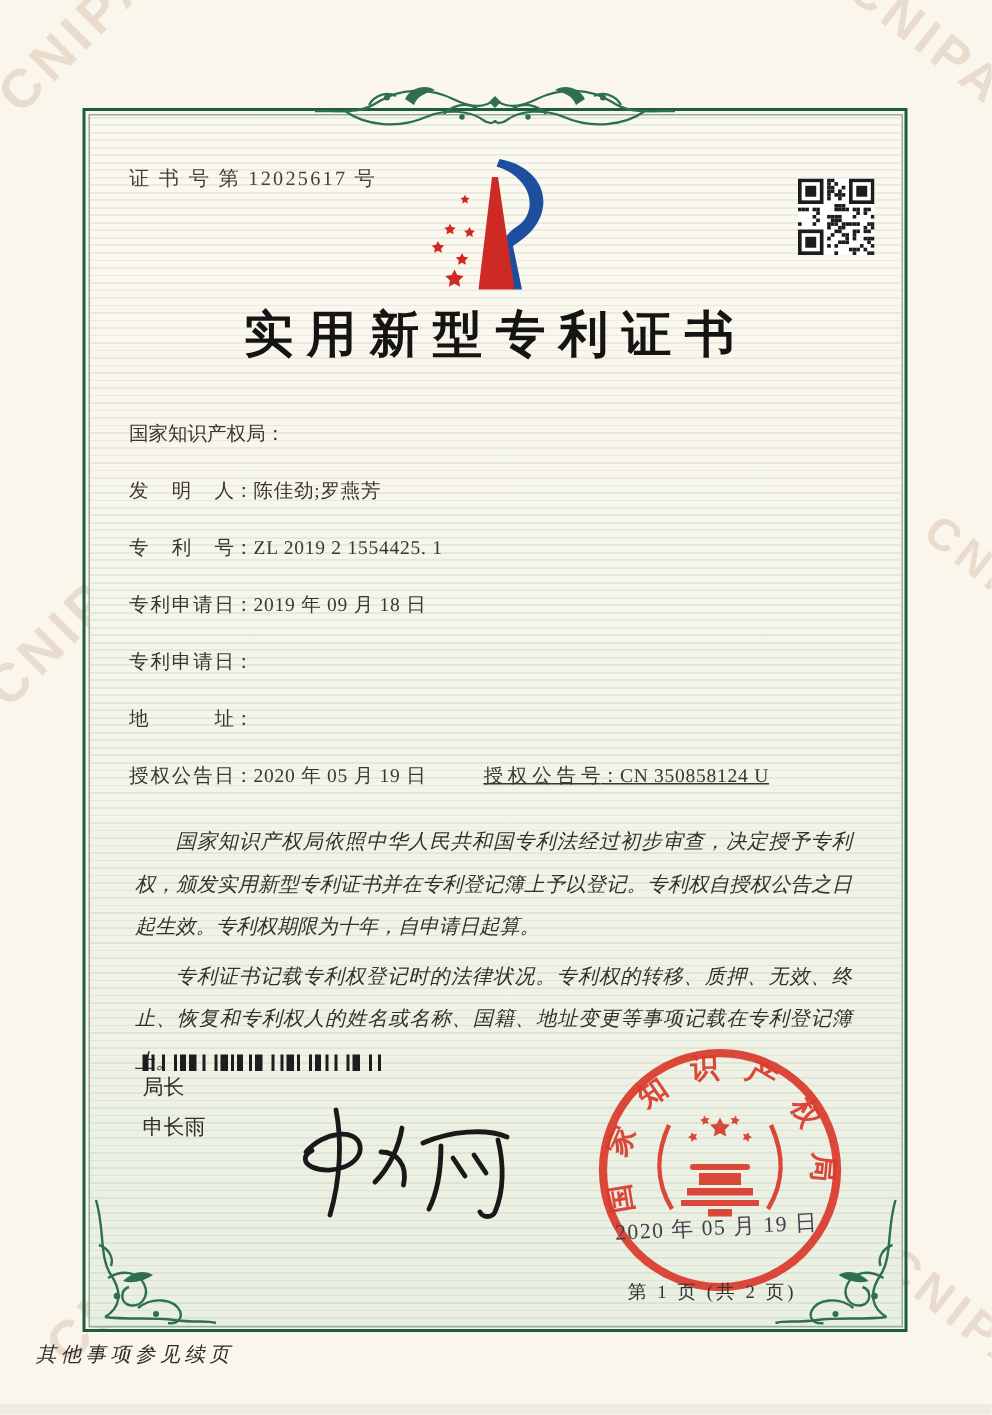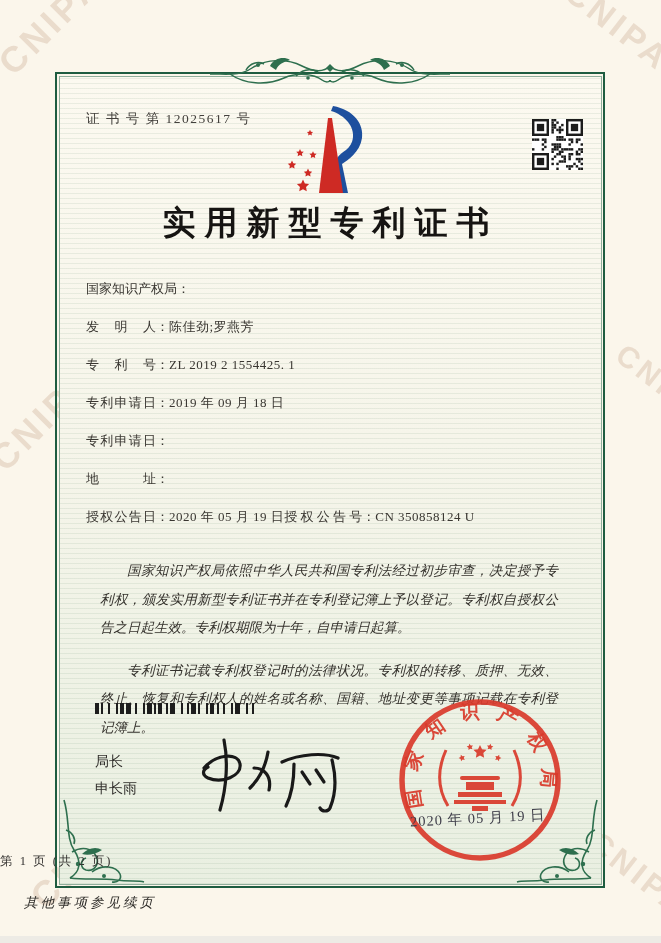"授权公告号" .fpair2 { margin-left: none -> 38px; text-decoration: none -> underline }
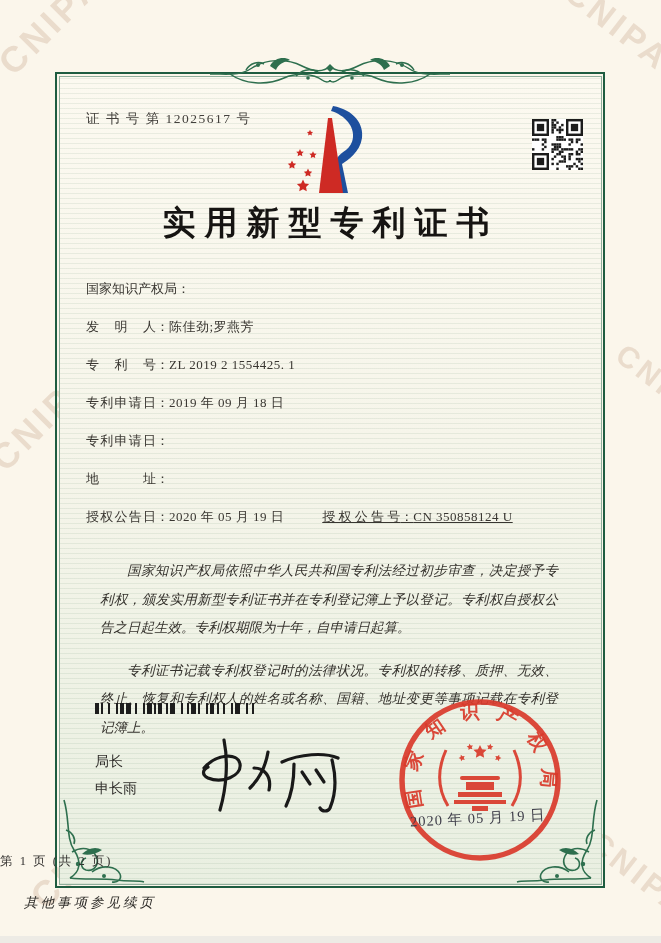"国家知识产权局依照中华人民共和国专利法经过初步审查，决定授予专利权，颁发实用新型" .bodytext p { margin: 14px -> 4px }
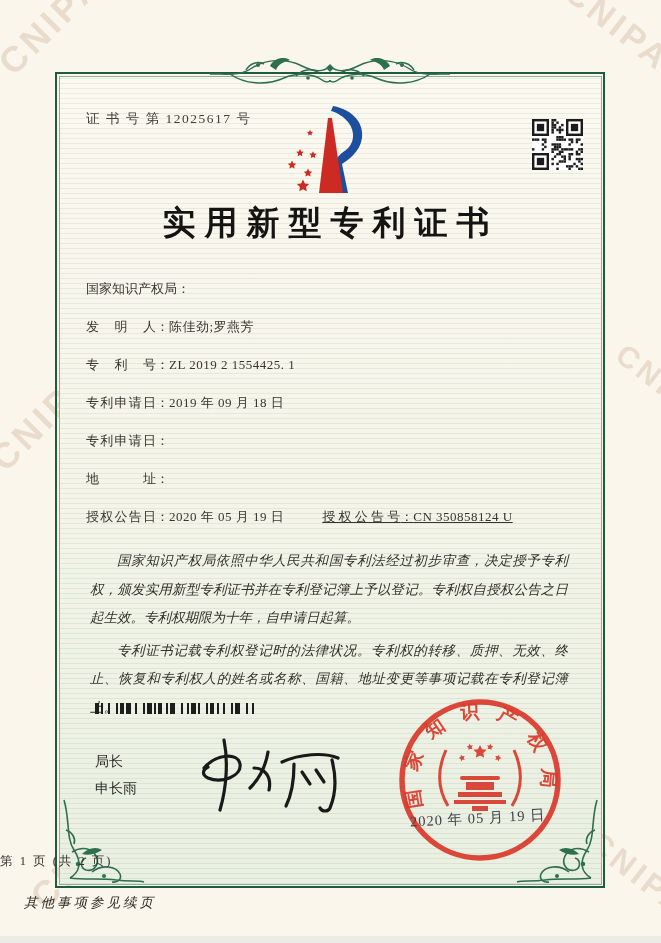"局长" .signer { top: 748px -> 712px }
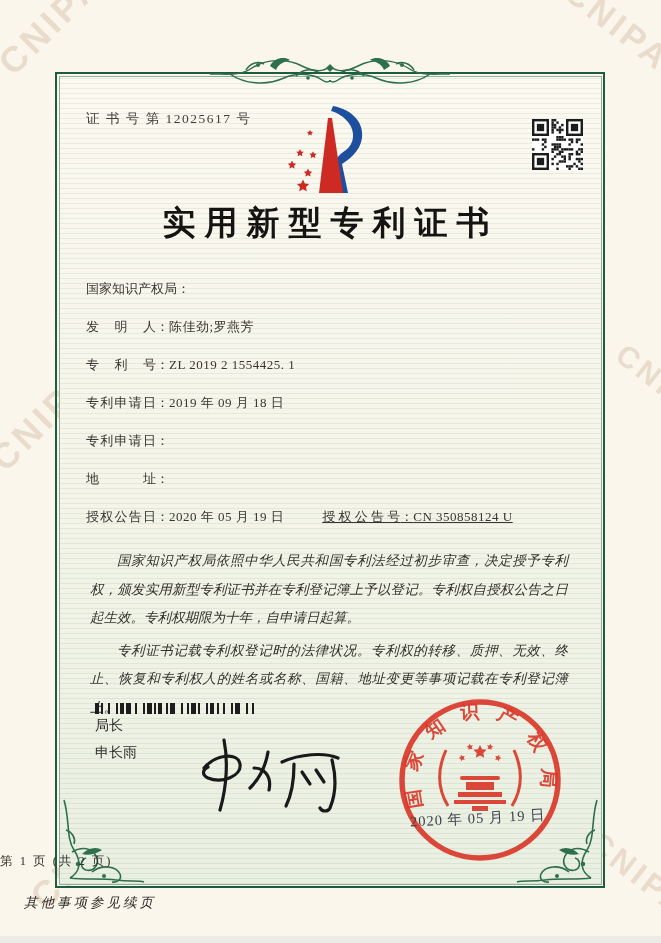"第 1 页 (共 2" .page-info { text-align: left -> right }
